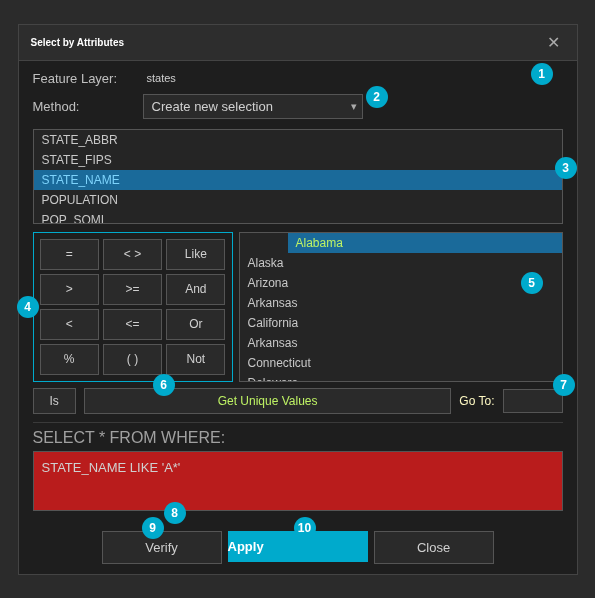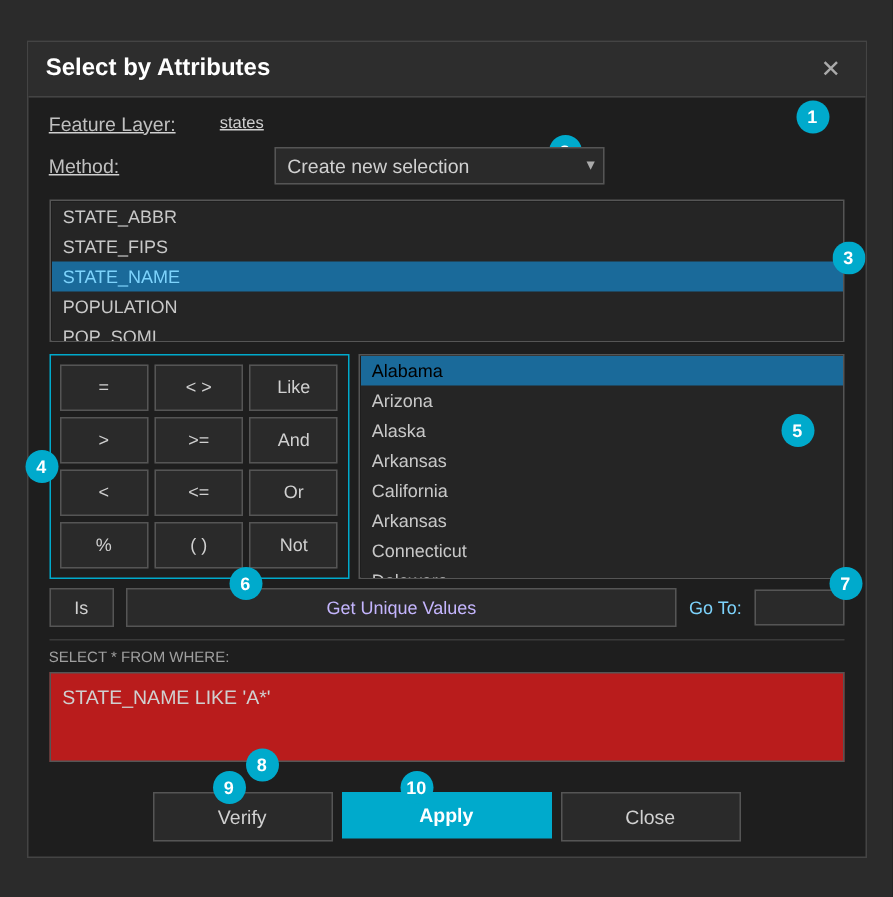"Select by Attributes" .dialog-title { font-size: 16px -> 10px }
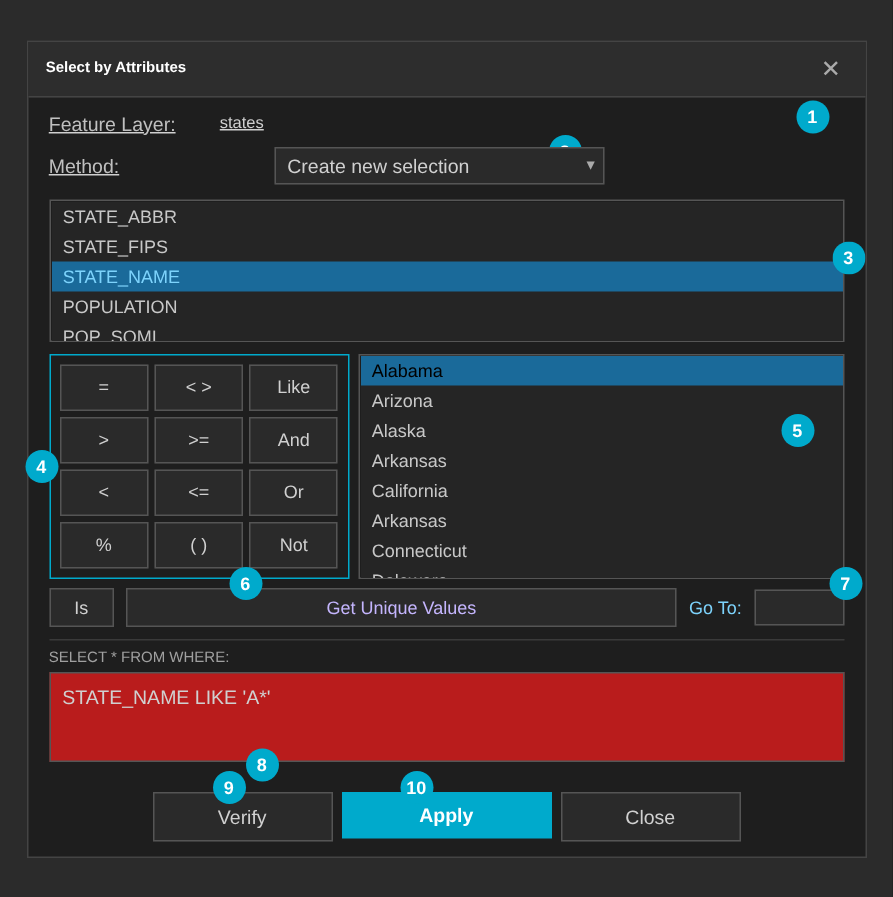"Feature Layer:" .form-row { text-decoration: underline -> none }
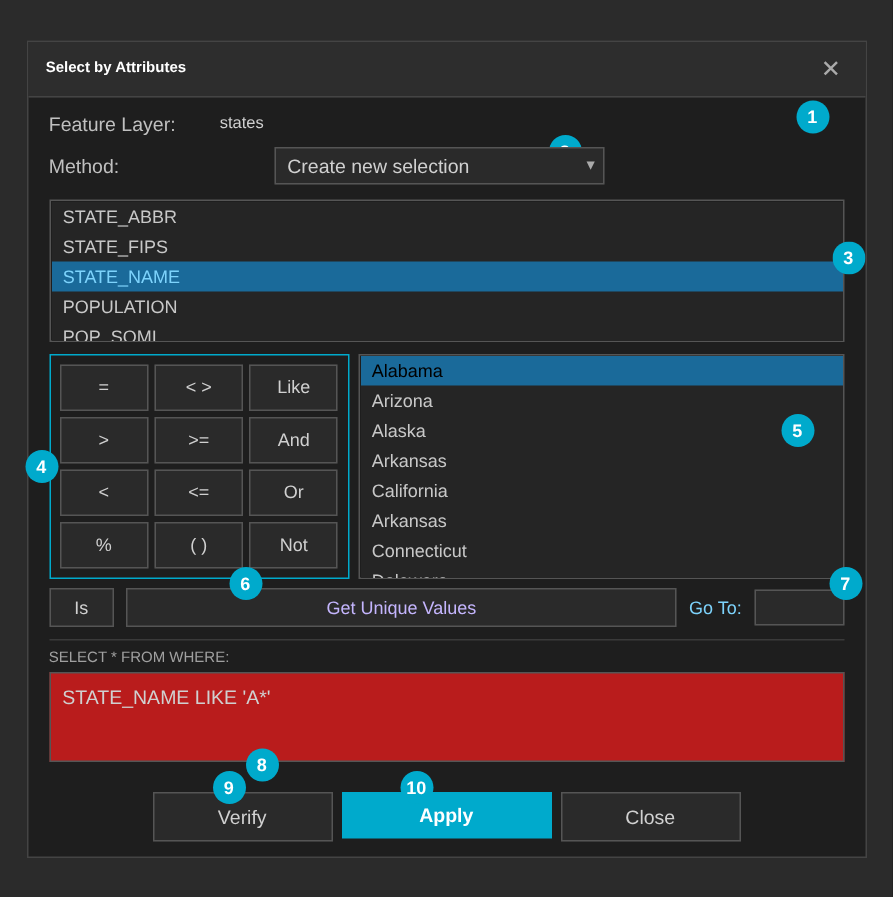"Method:" div.form-row { gap: 40px -> none }
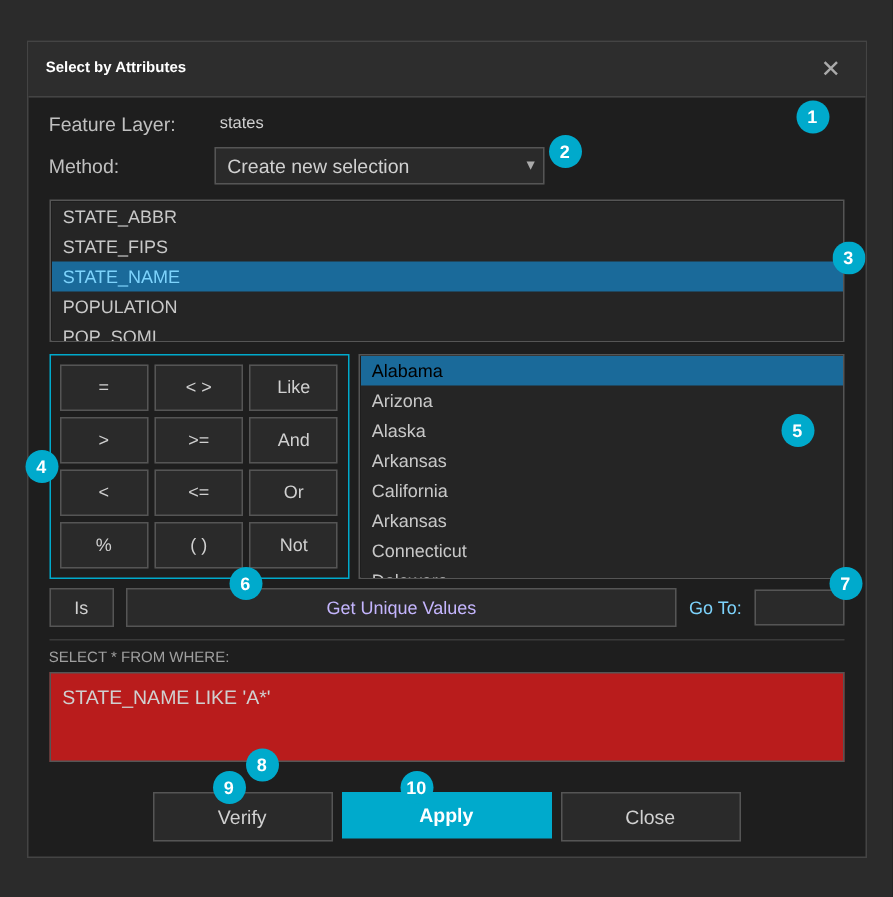"Alabama" .value-item.selected { color: #000000 -> #bef264; margin-left: none -> 48px }
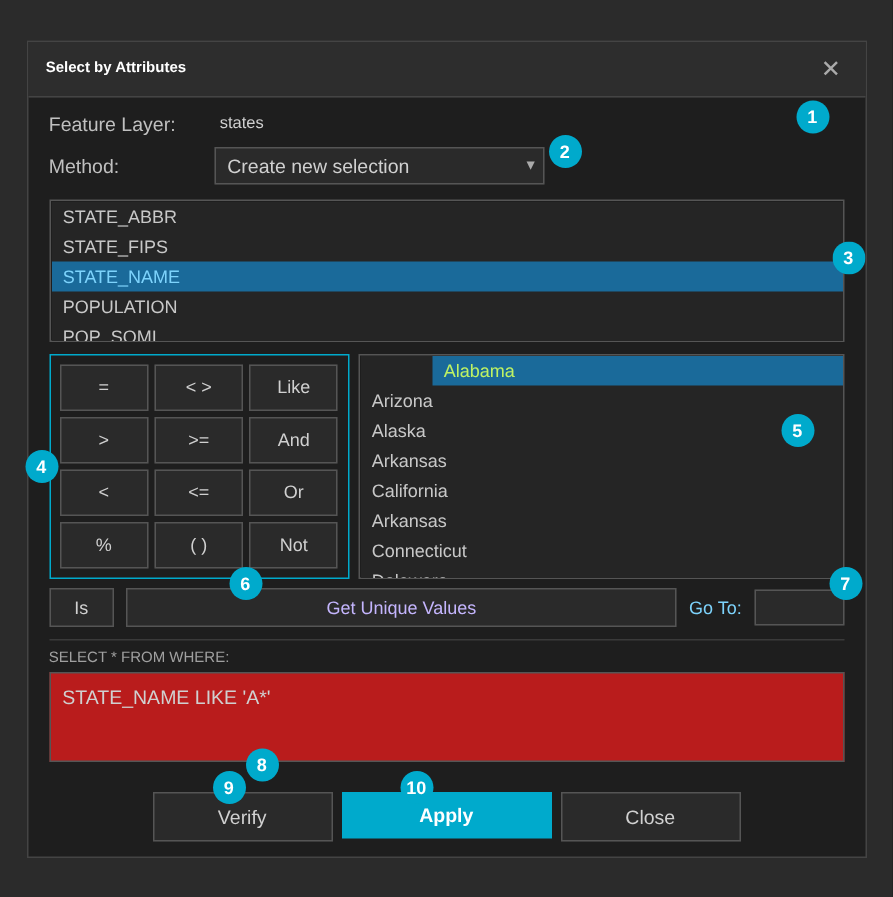"Arizona" div.value-item { order: before "Alaska" -> after "Alaska" }
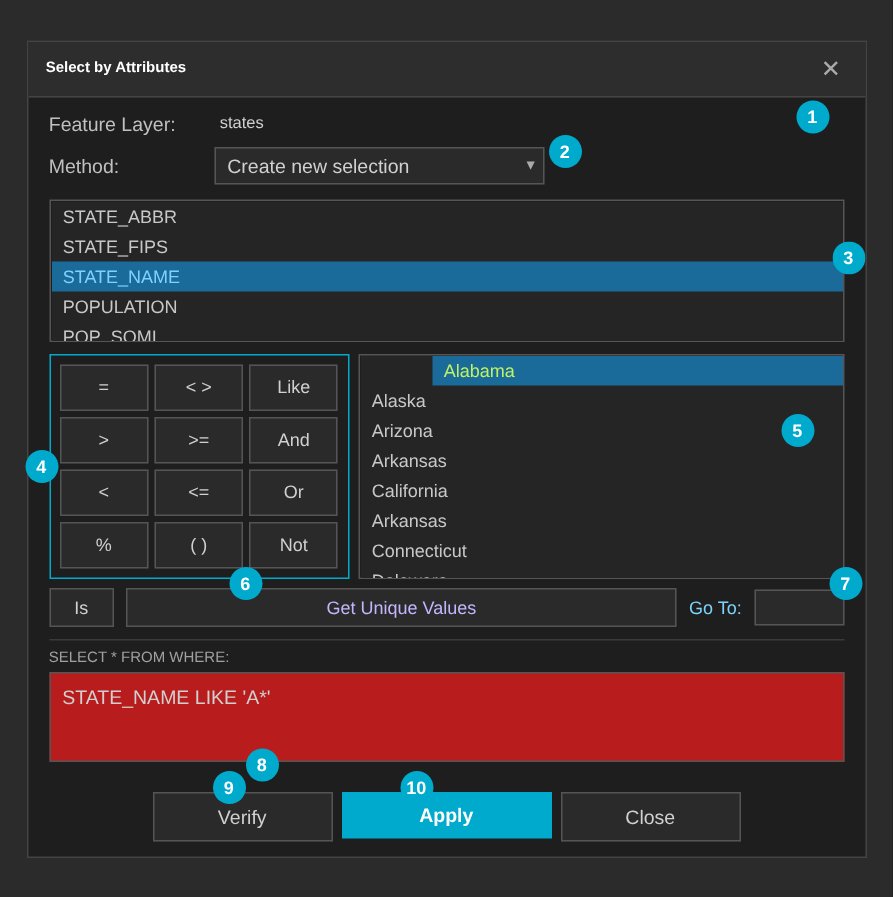"Get Unique Values" .get-unique-btn { color: #c4b5fd -> #bef264 }
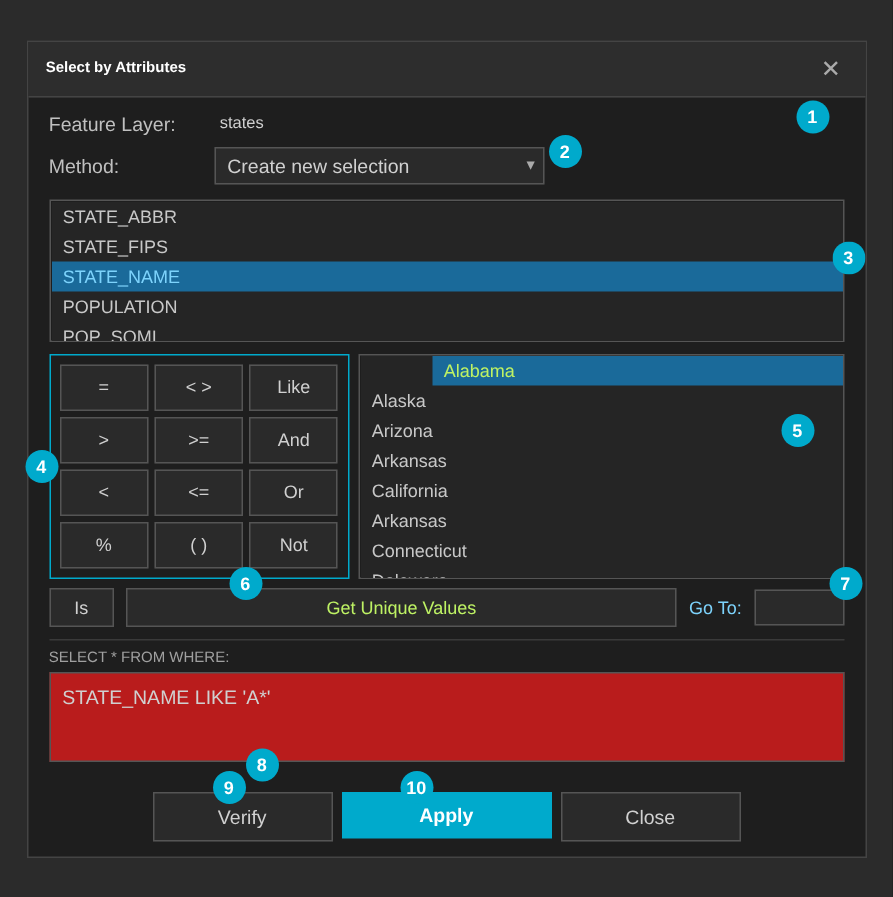"Go To:" .go-to-label { color: #7dd3fc -> #fef9c3 }
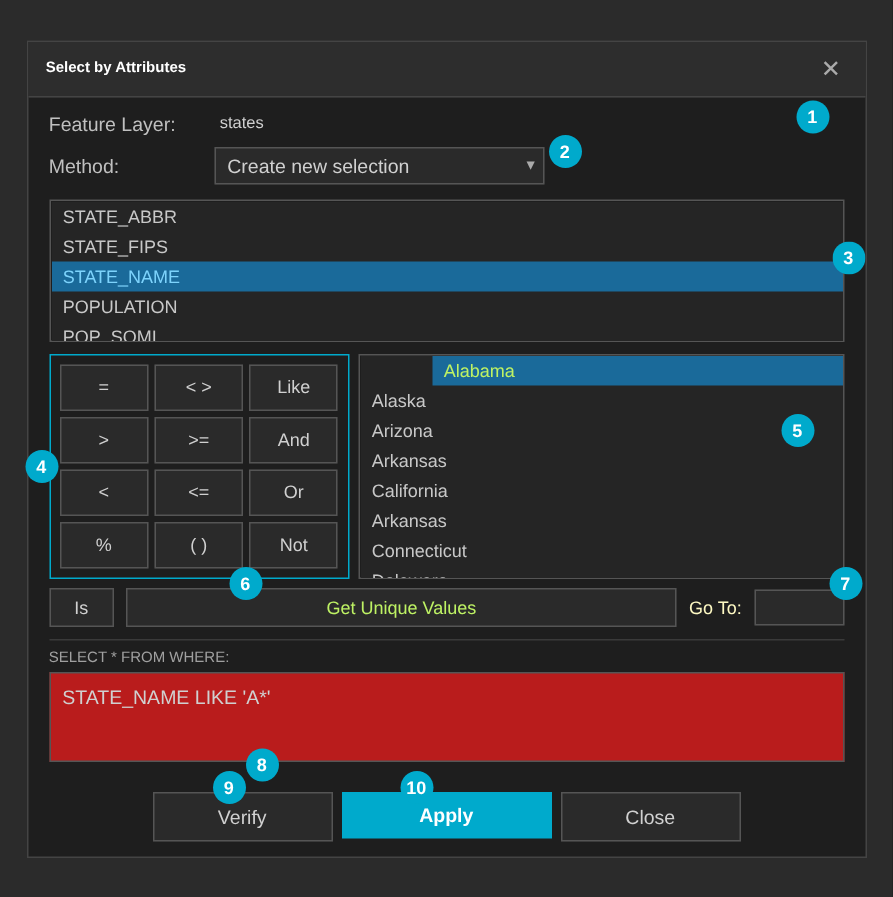"SELECT * FROM WHERE:" .query-label { font-size: 10px -> 16px }
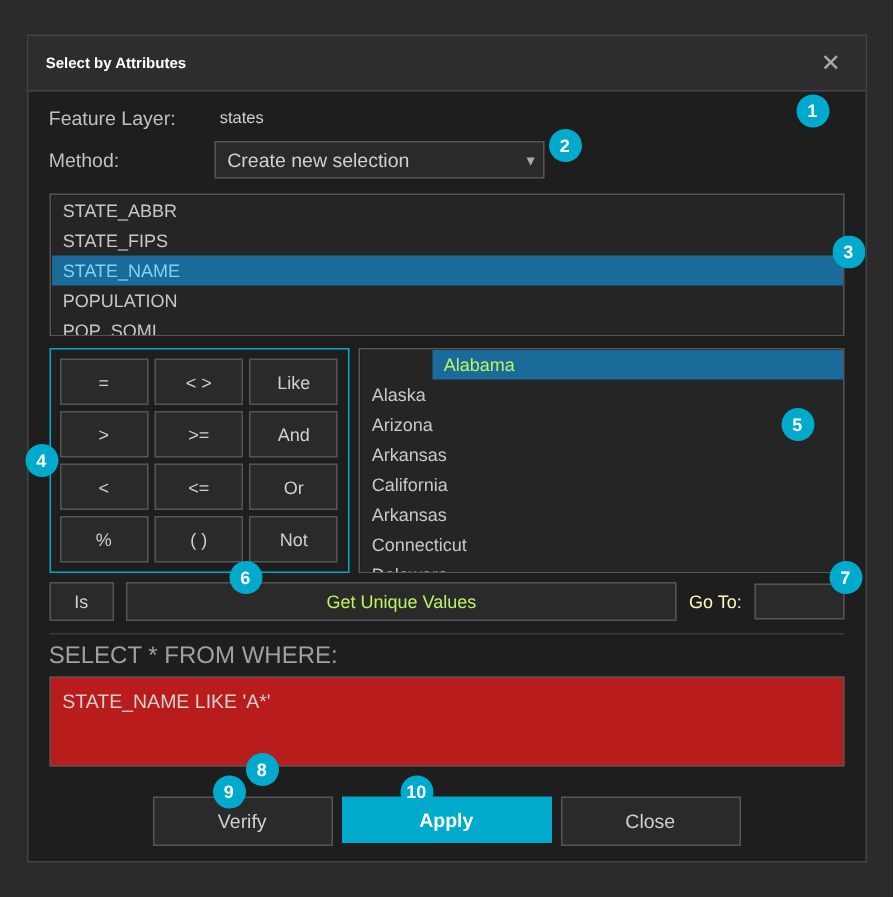"10" span.badge { left: 39px -> 66px }
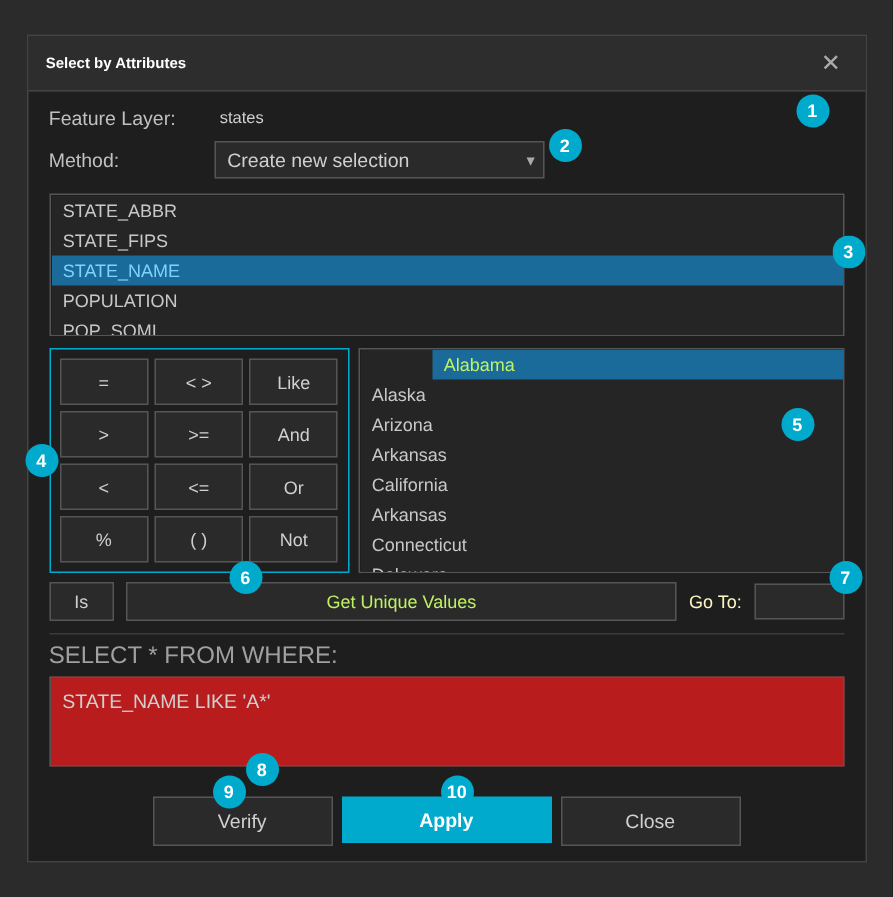"Apply" .btn-apply { text-align: center -> left }
